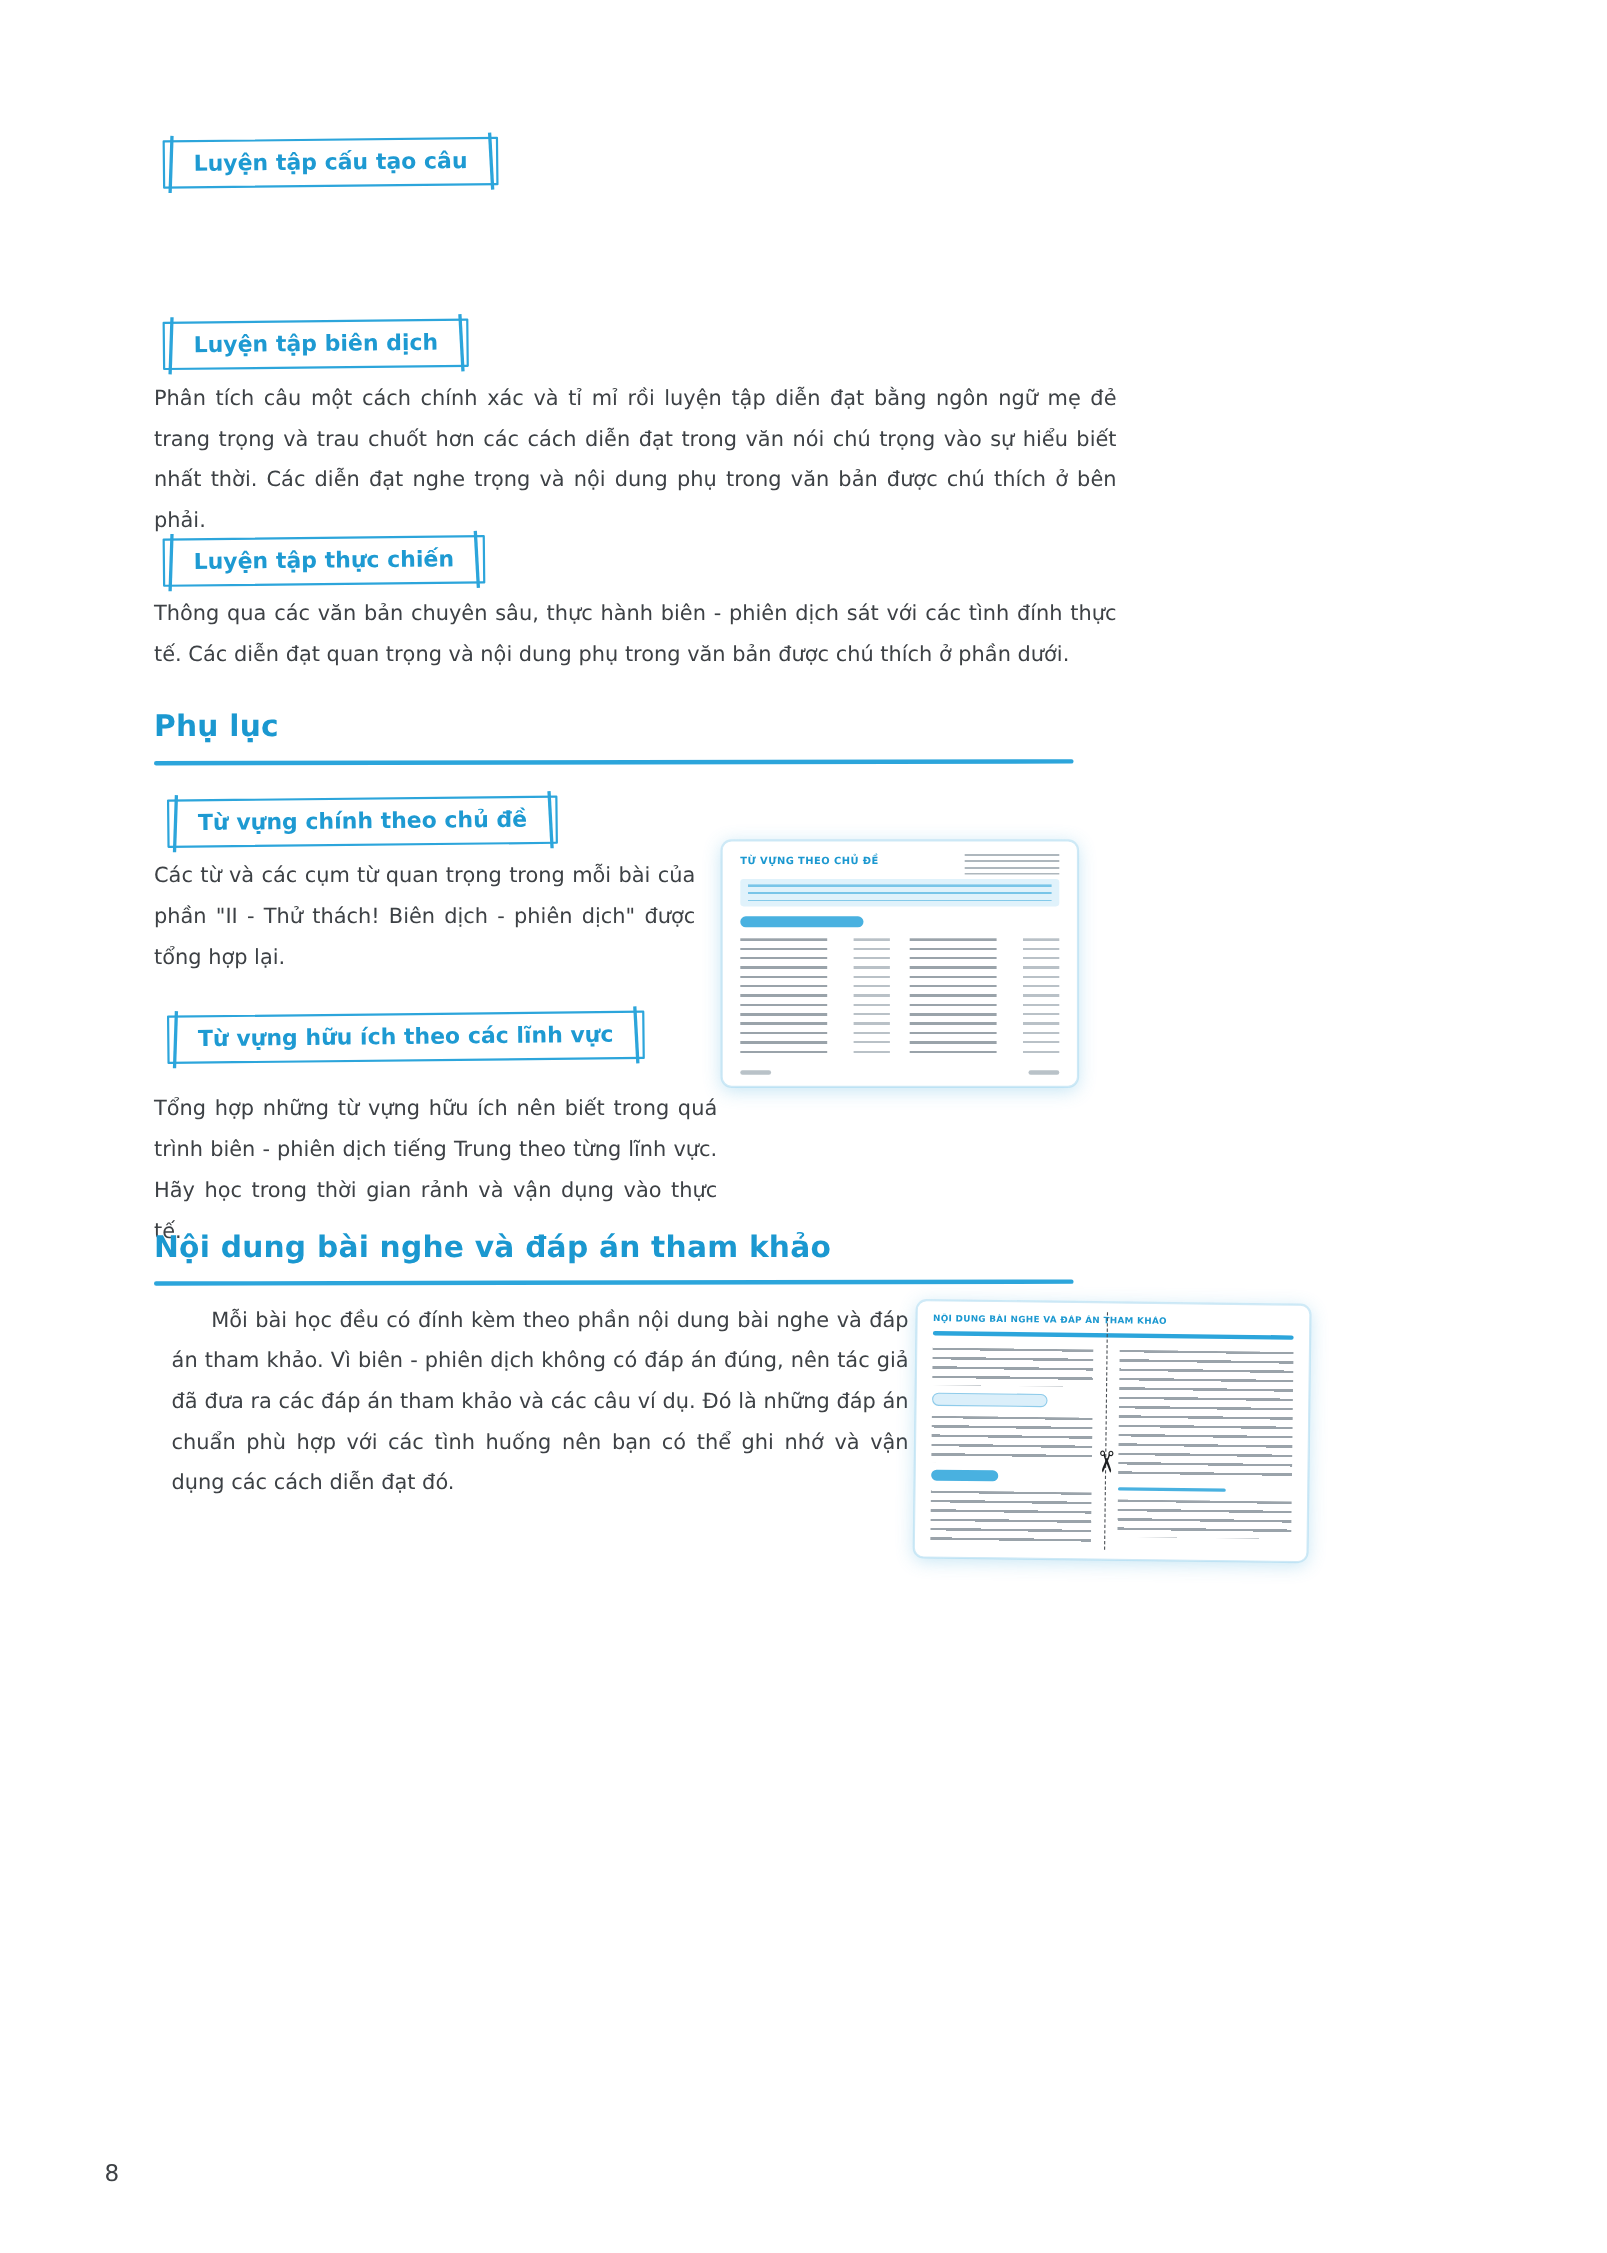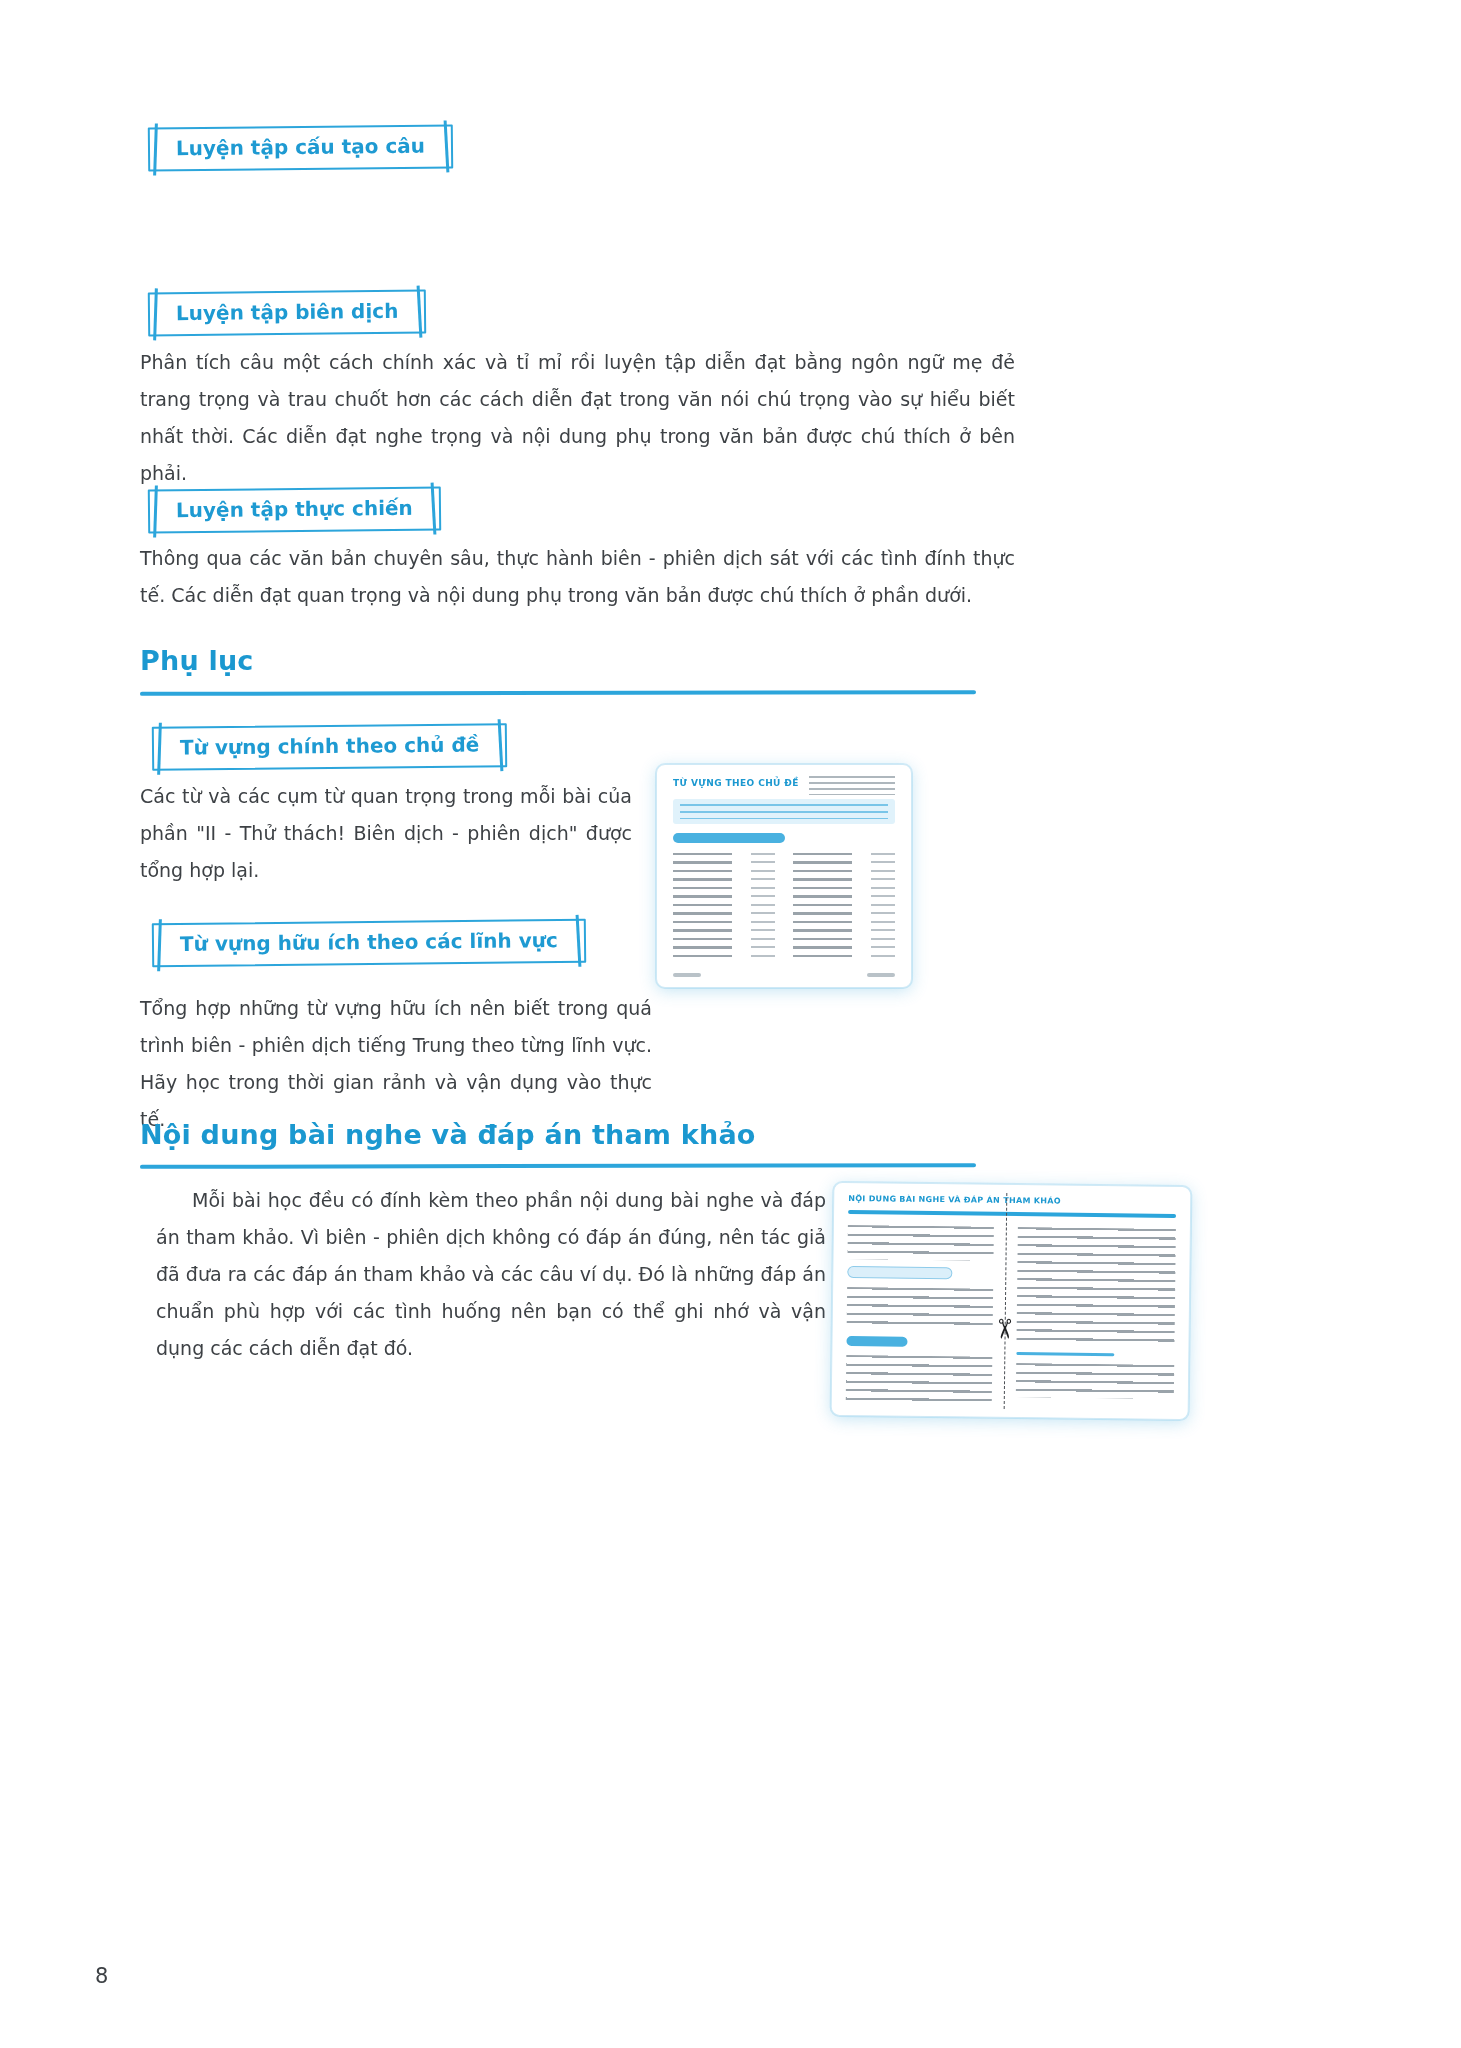"TỪ VỰNG THEO CHỦ ĐỀ" .thumb1 { width: 256px -> 324px }
